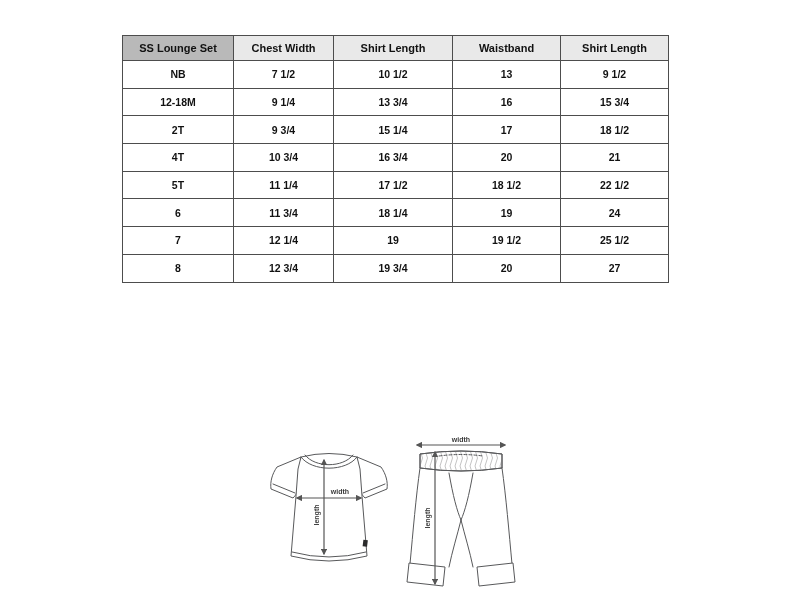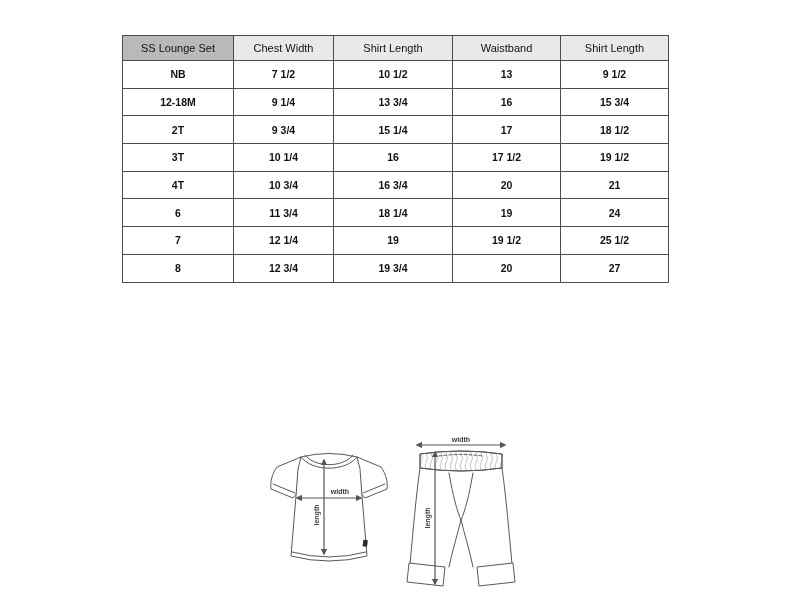"SS Lounge Set" thead th { font-weight: 400 -> 700 }
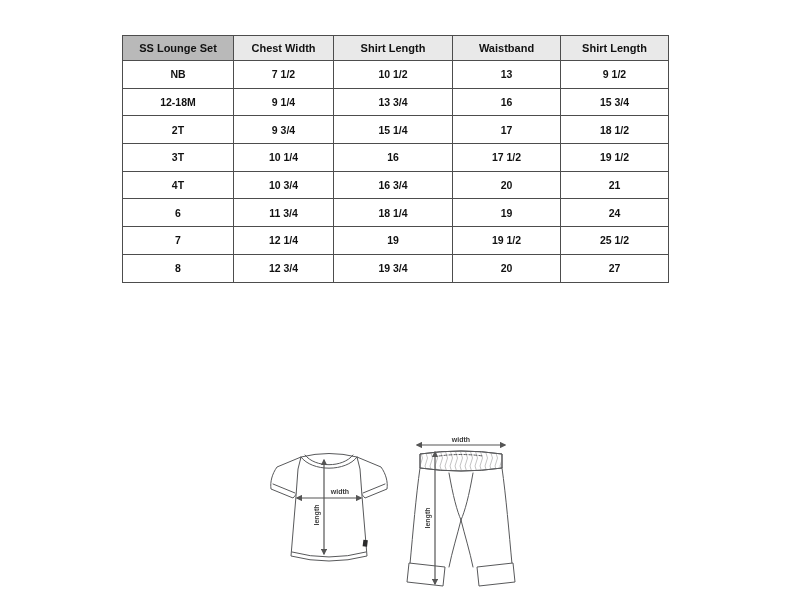"3T" tr { html: <tr> <th>3T</th> <td>10 1/4</td> <td>16</td> <td>17 1/2</td> <td>19 1/2</td> </tr> -> none }
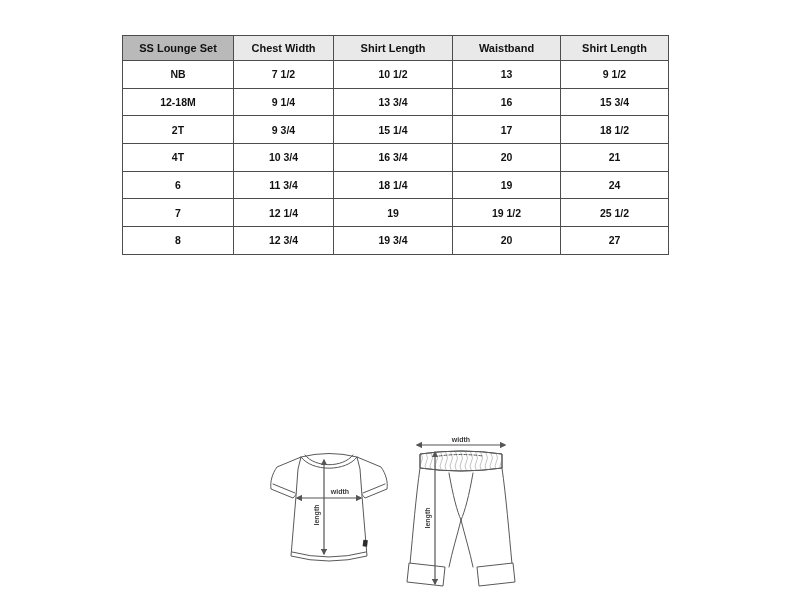"5T" tr { html: none -> <tr> <th>5T</th> <td>11 1/4</td> <td>17 1/2</td> <td>18 1/2</td> <td>22 1/2</td> </tr> }
